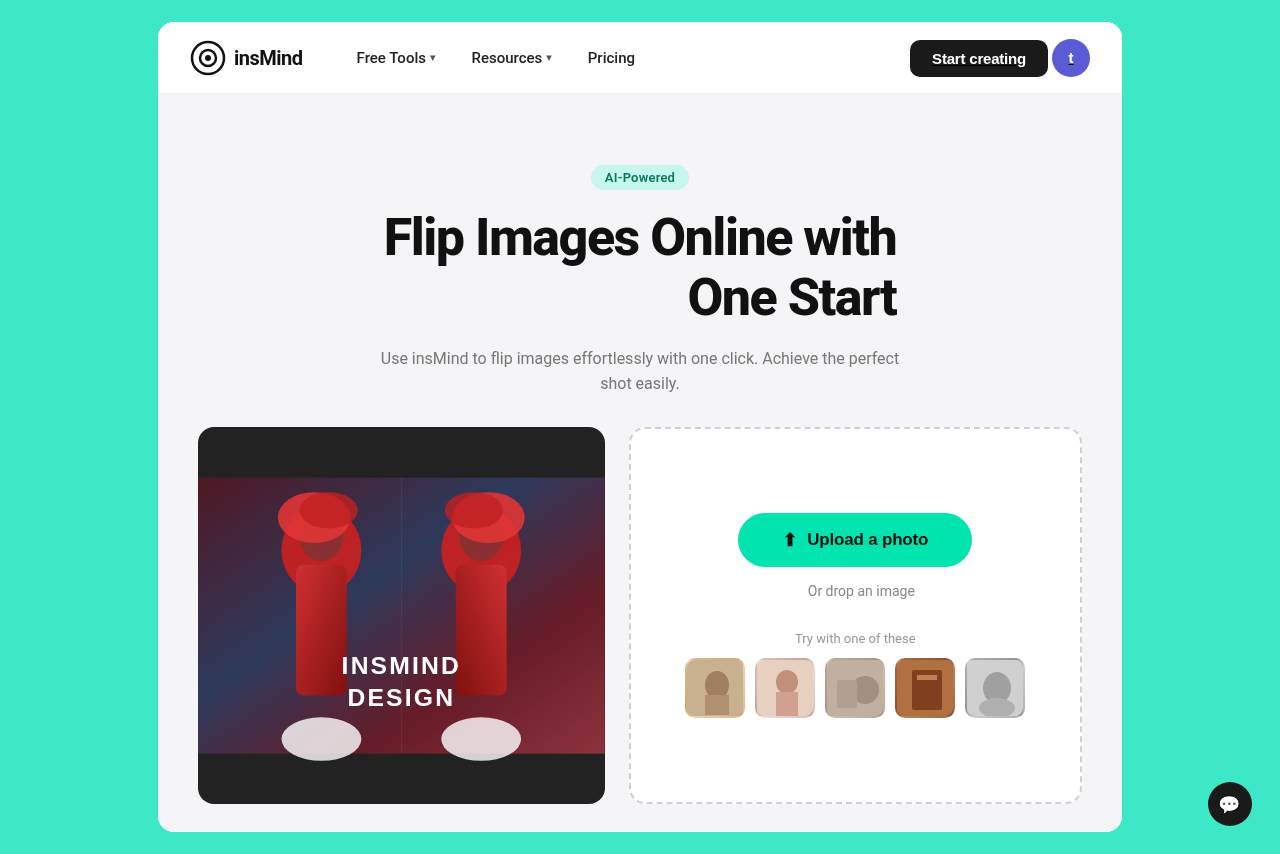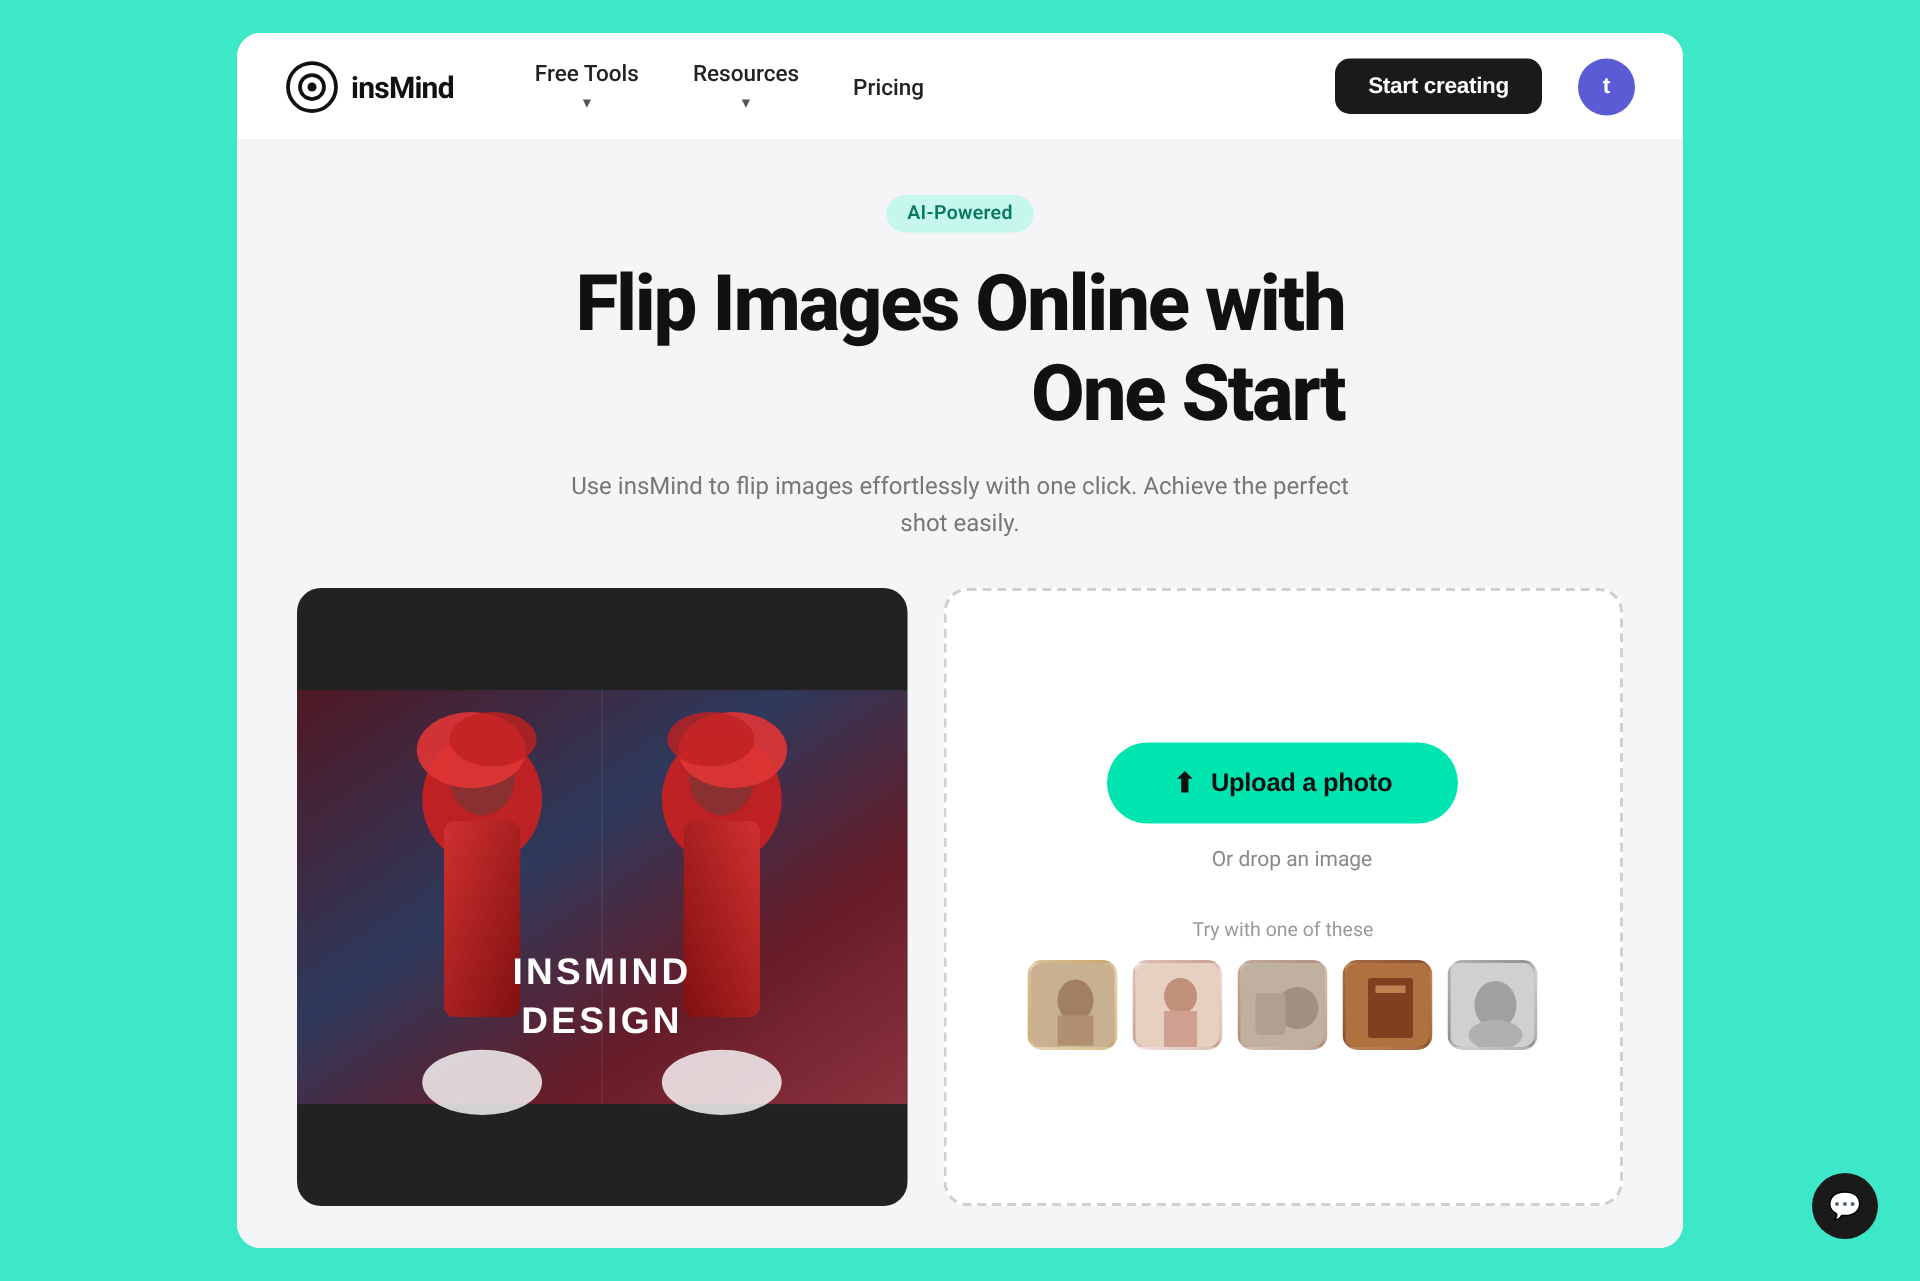"Free Tools" .nav-item { flex-direction: column -> none }
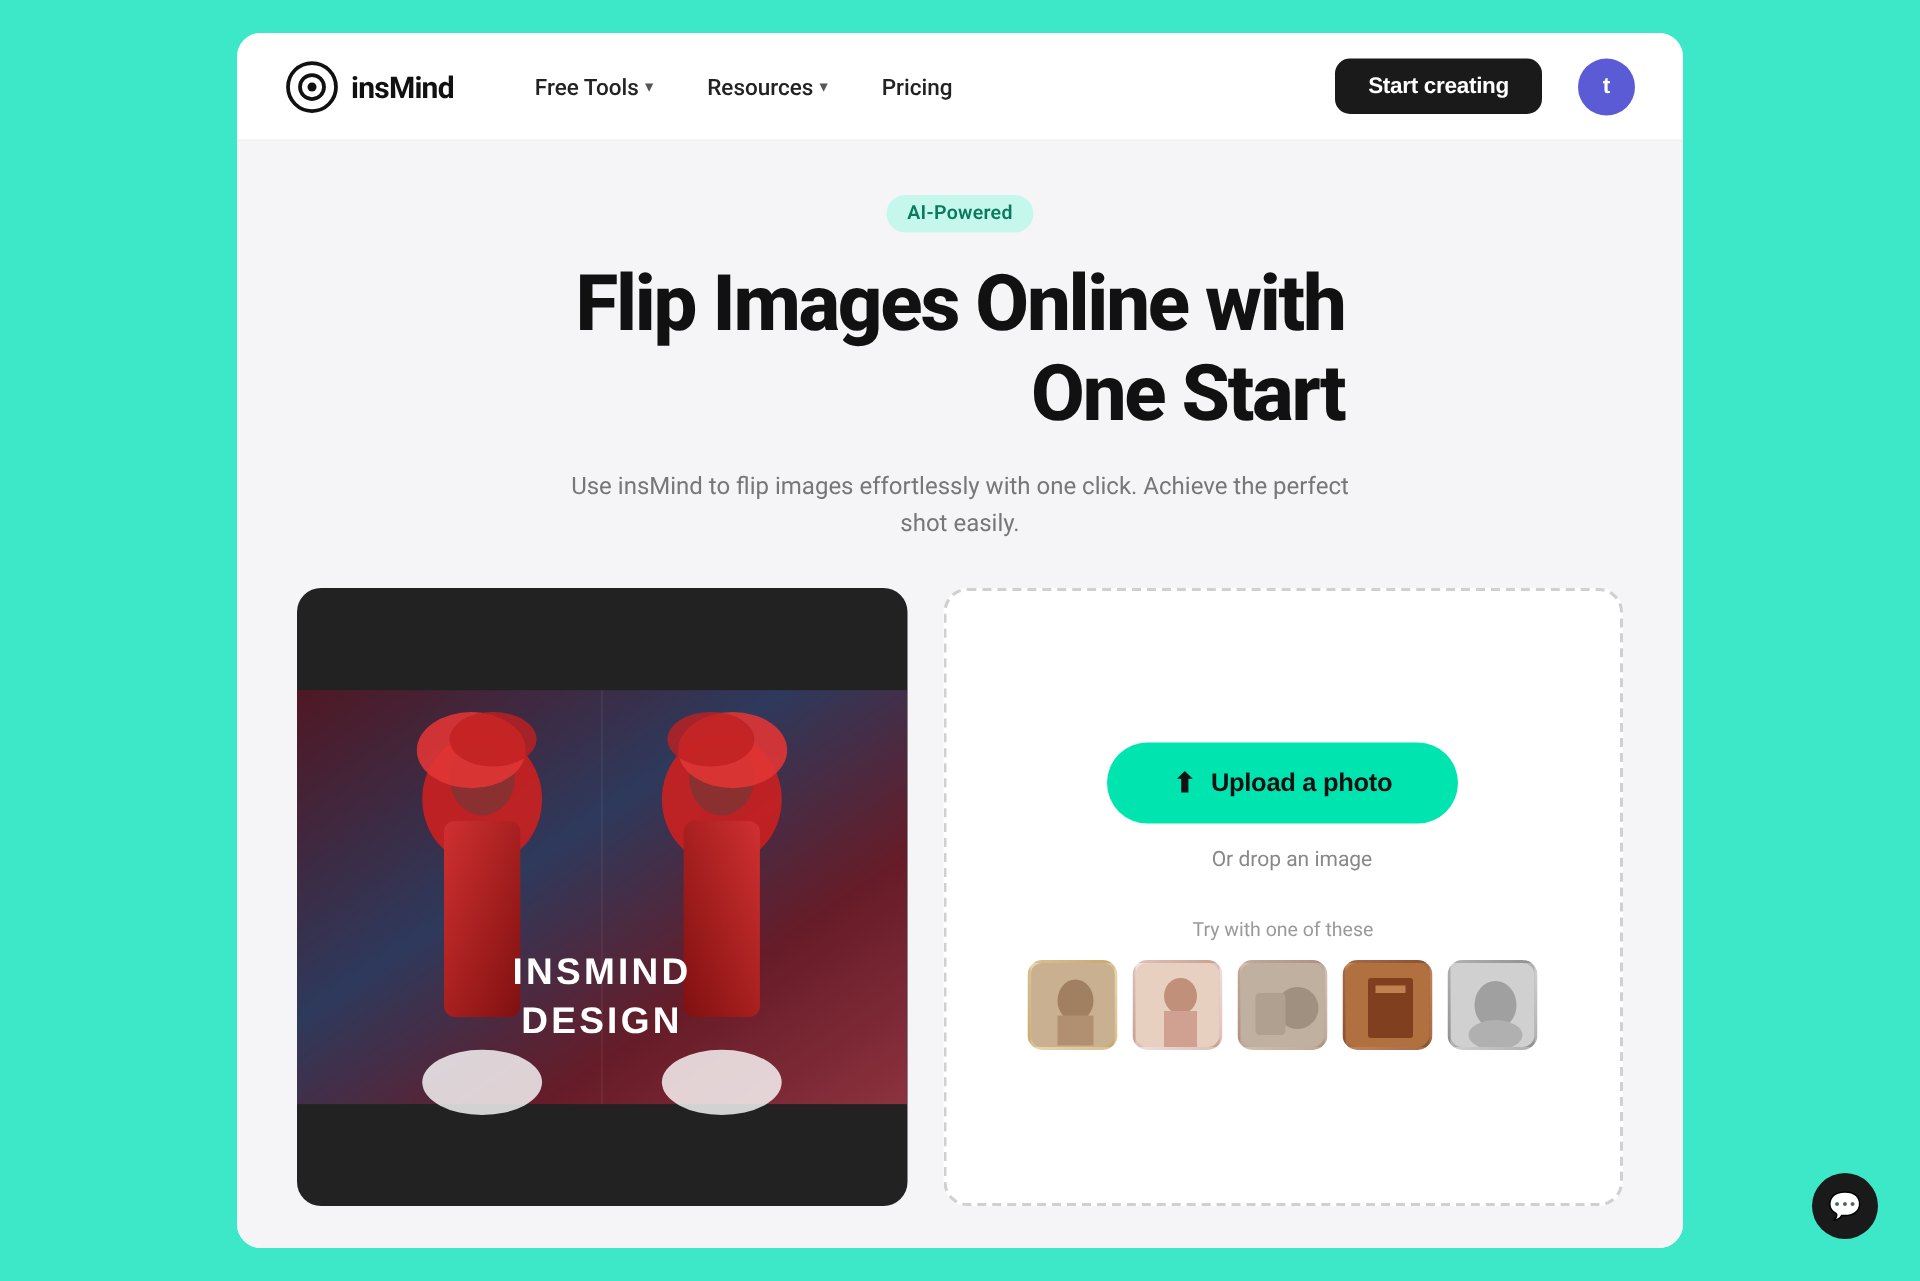"Start creating" .nav-right { align-items: center -> flex-end; gap: 24px -> 4px; text-decoration: none -> underline }
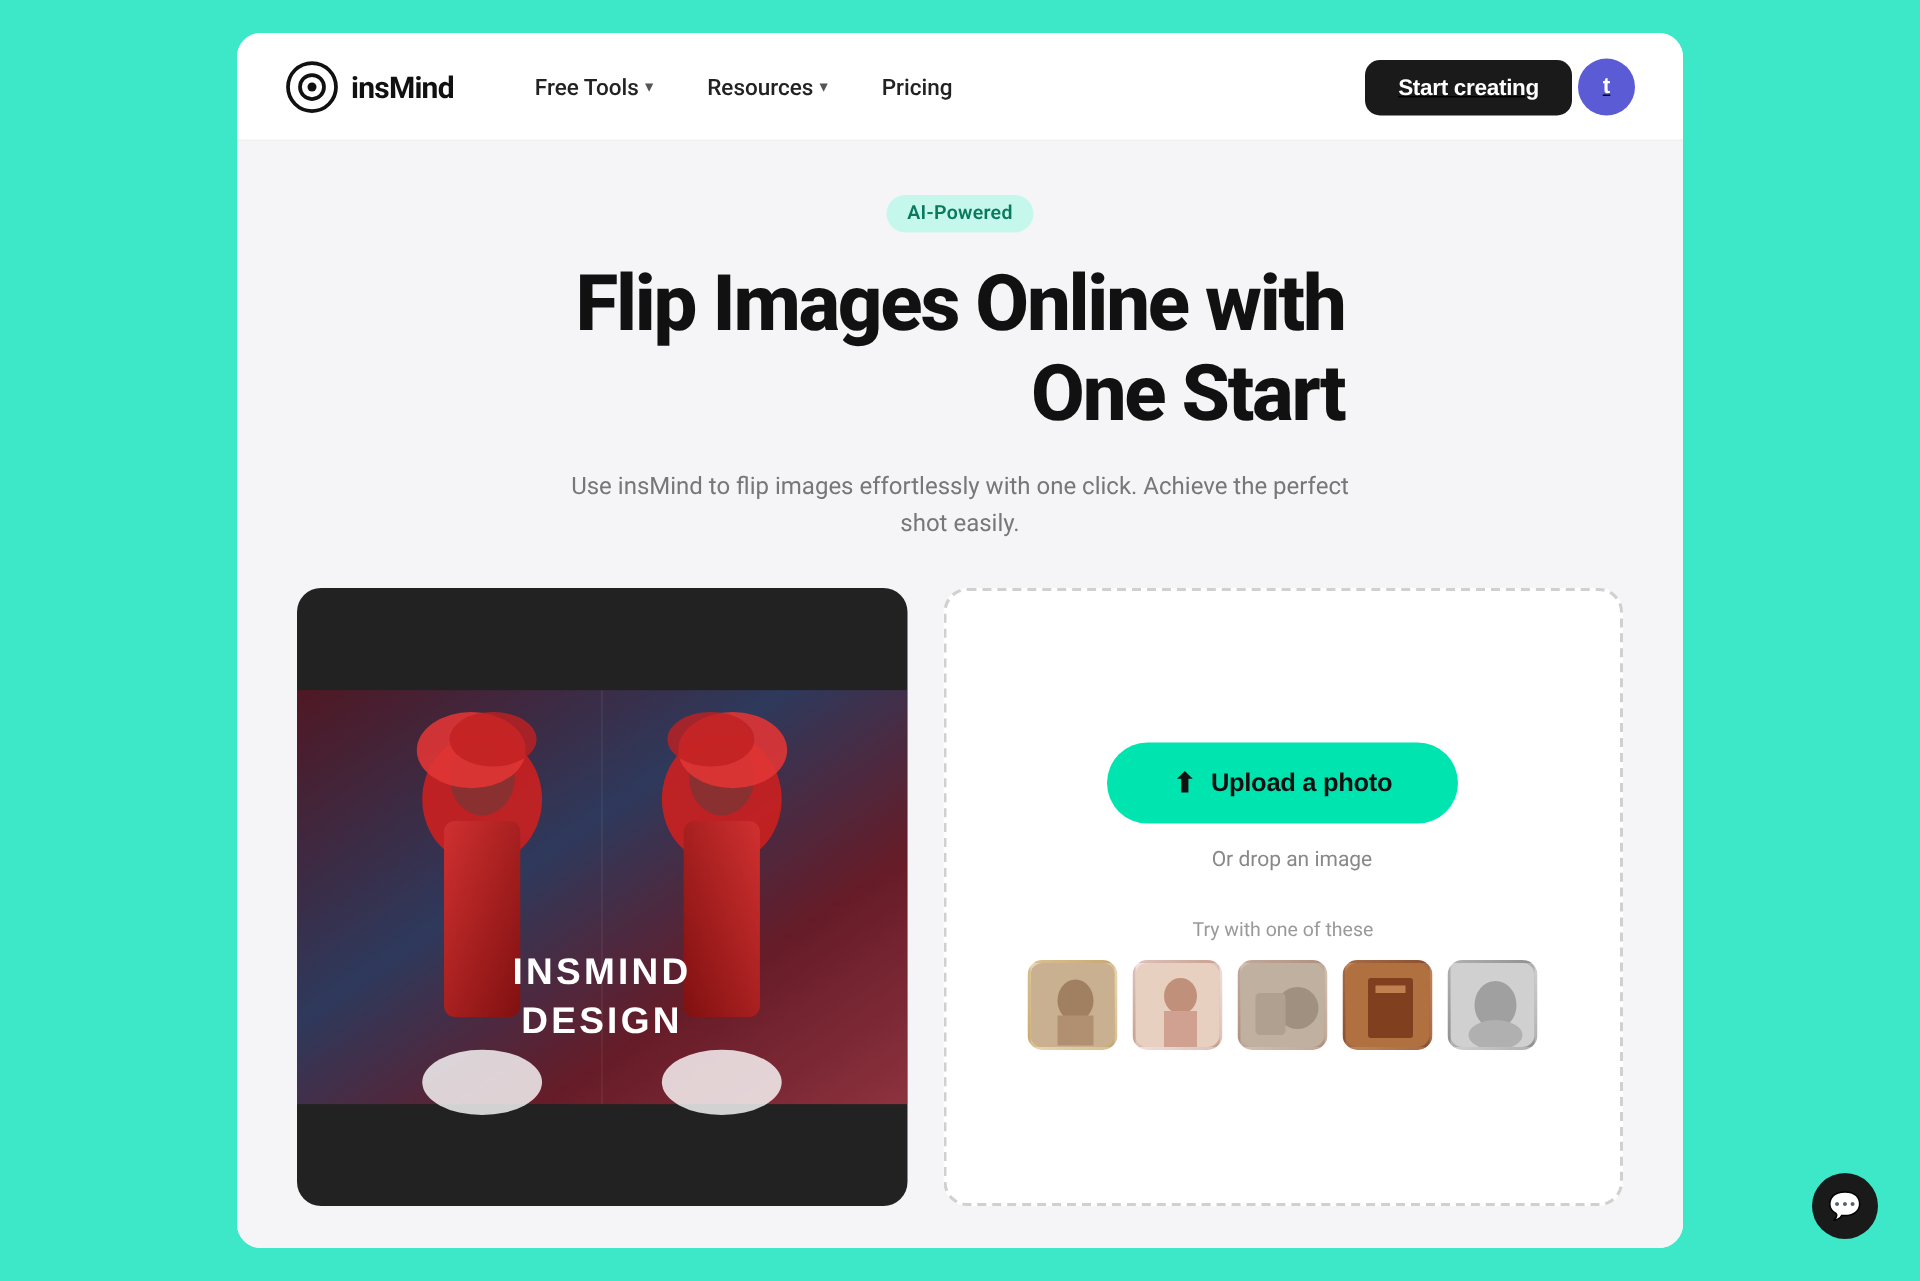"AI-Powered" .ai-badge { margin-top: none -> 35px }
